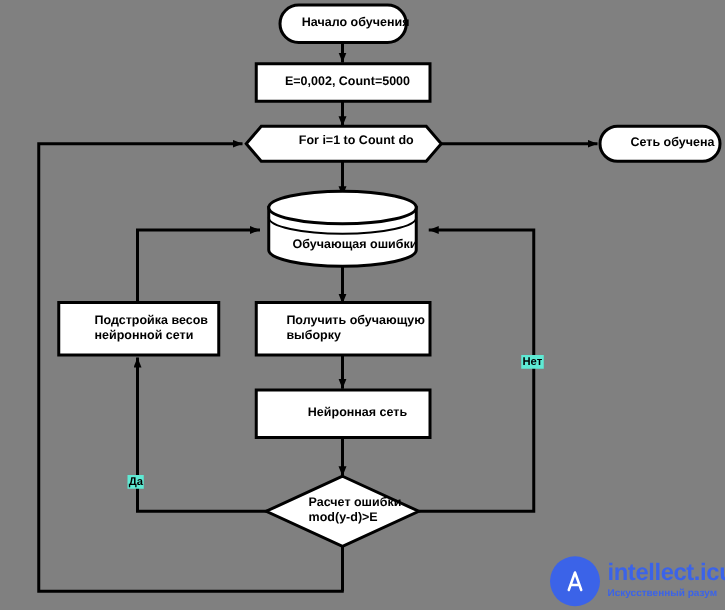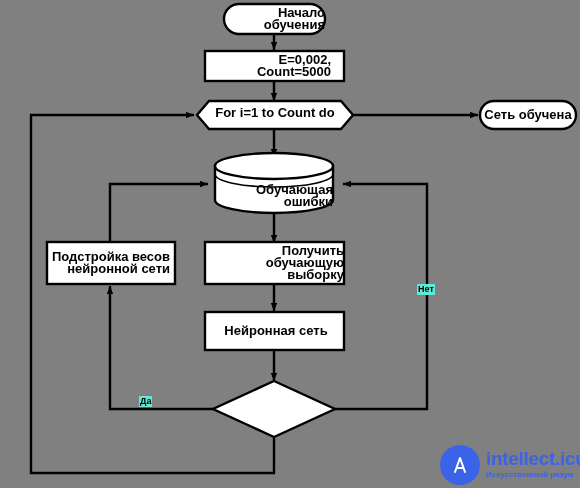"Начало обучения" .node-label { font-size: 13px -> 10px; padding-left: none -> 10px; text-align: right -> left }
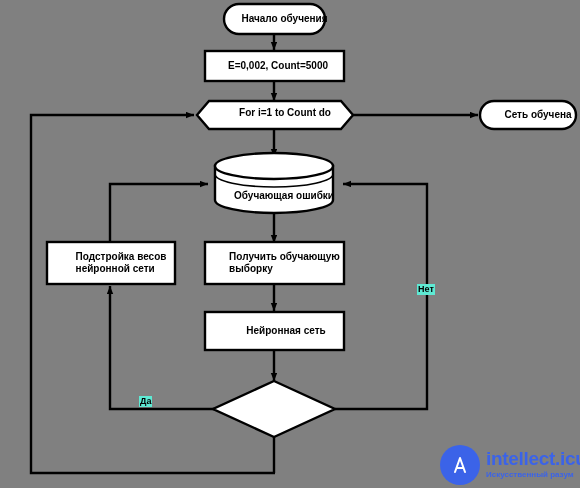"Да" div.edge-label { margin-left: 37px -> none; top: 396px -> 380px }
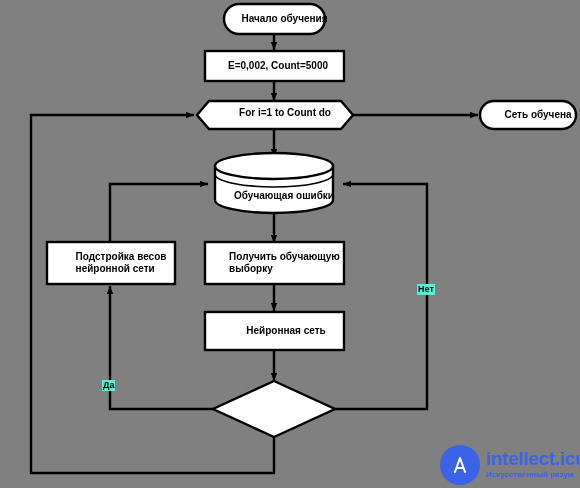"Расчет ошибки" div.node-label { html: none -> <div>Расчет ошибки mod(y-d)&gt;E</div> }
